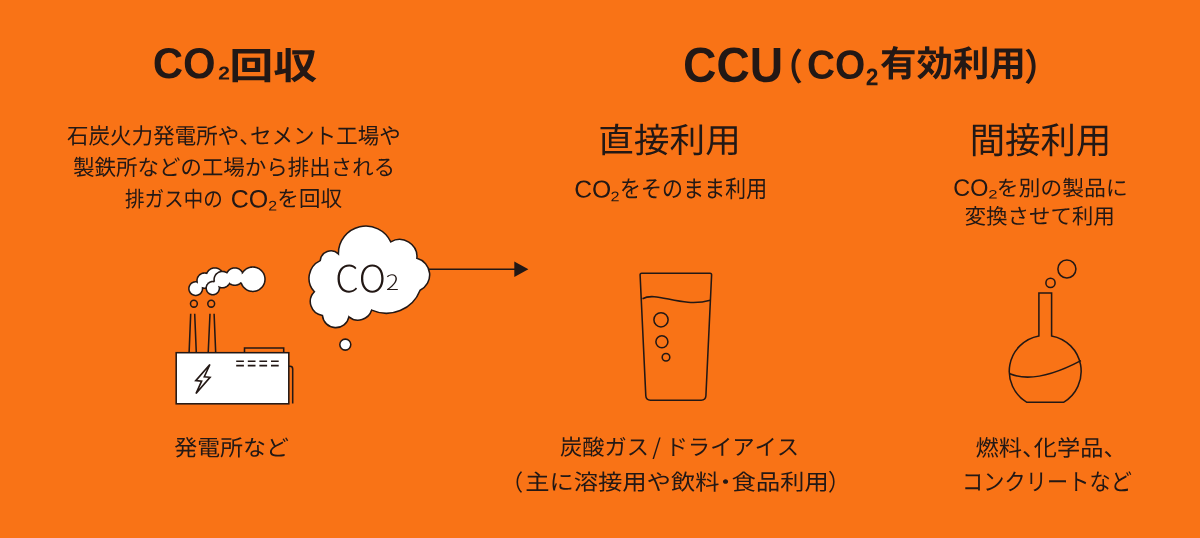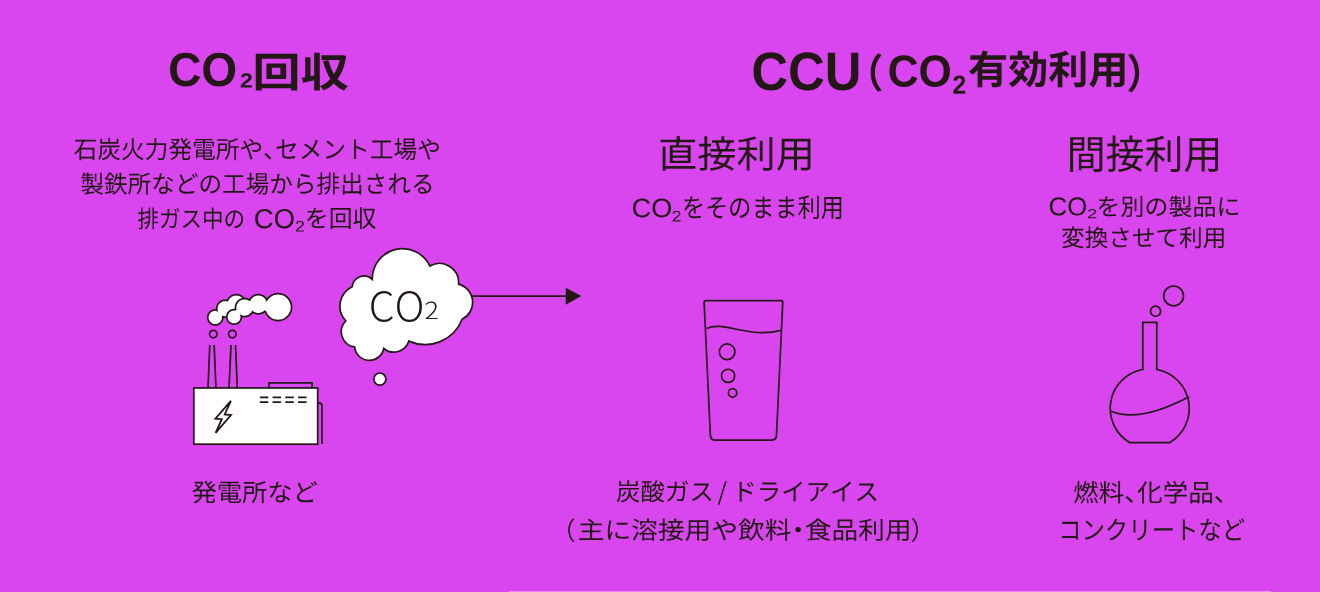"CO₂回収" .stage { background: #d946ef -> #f97316 }
